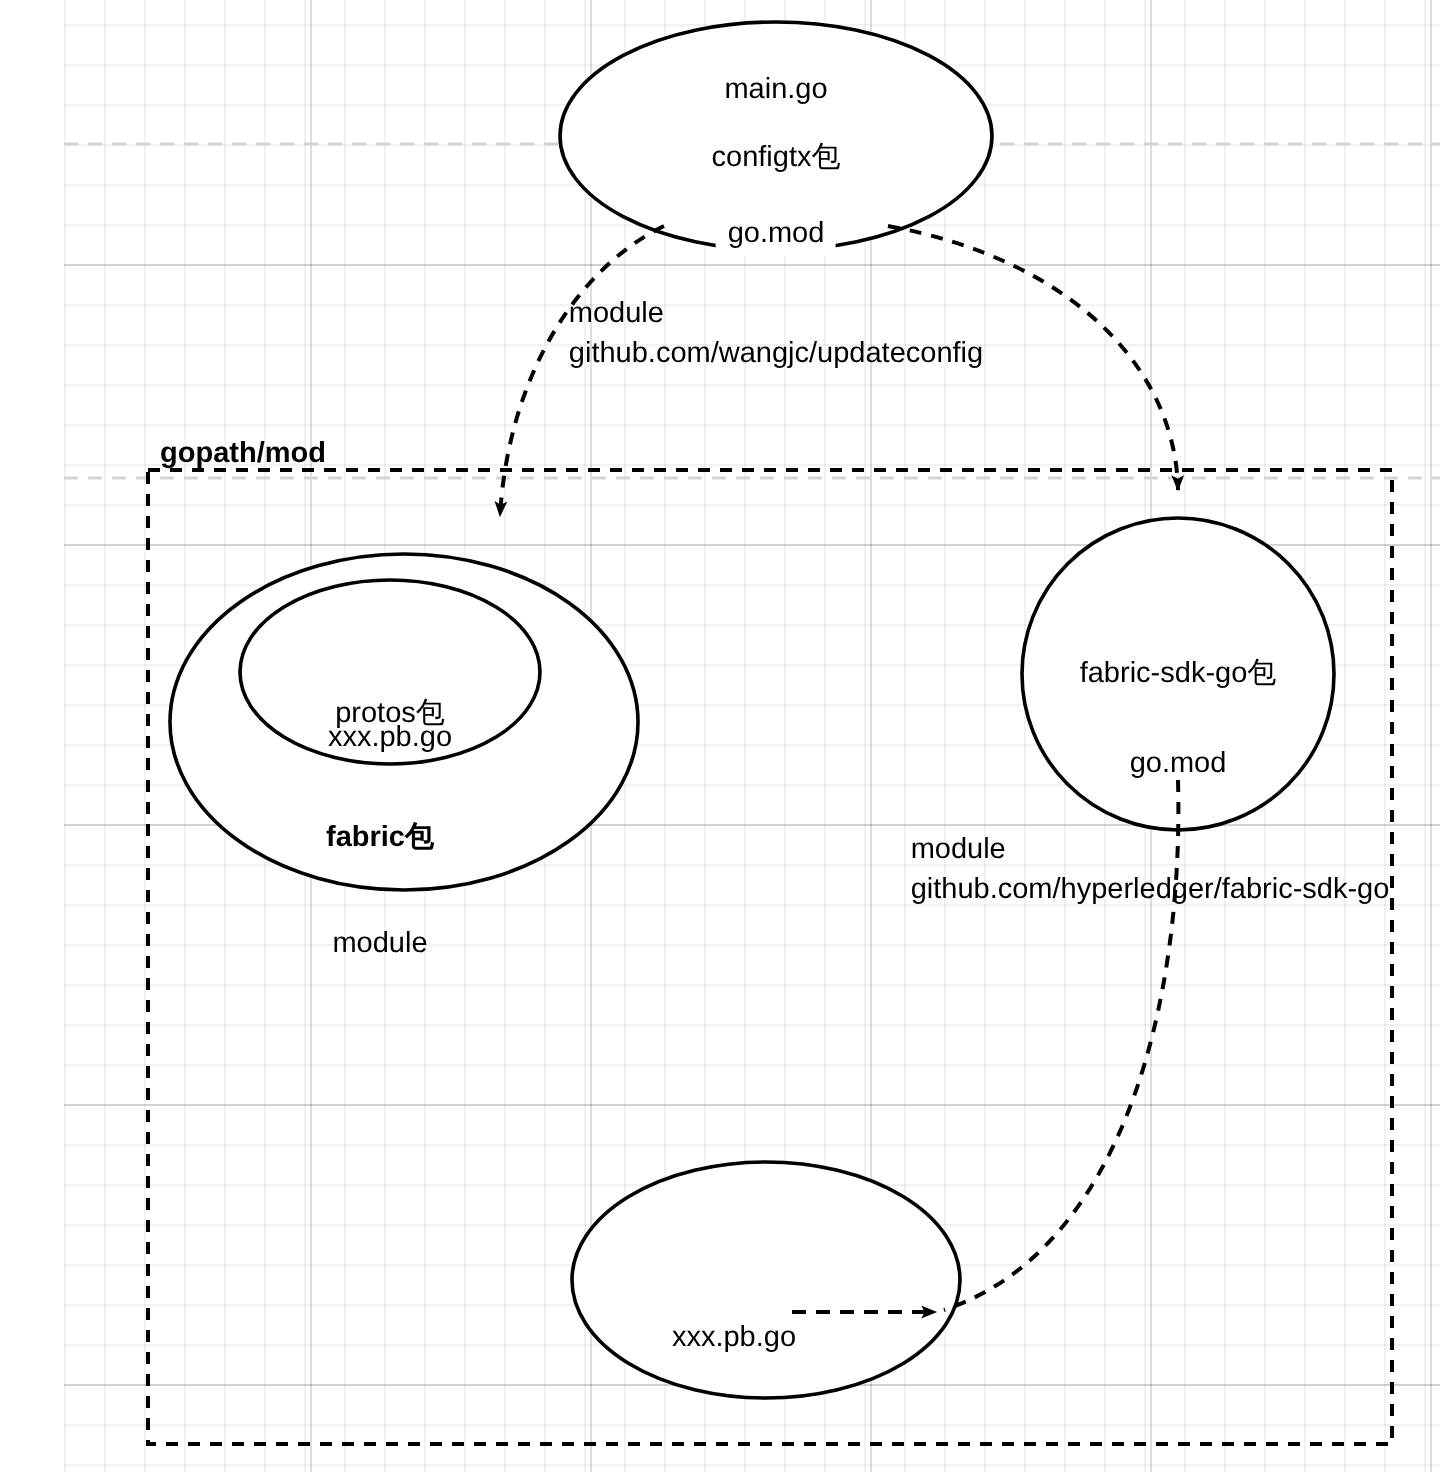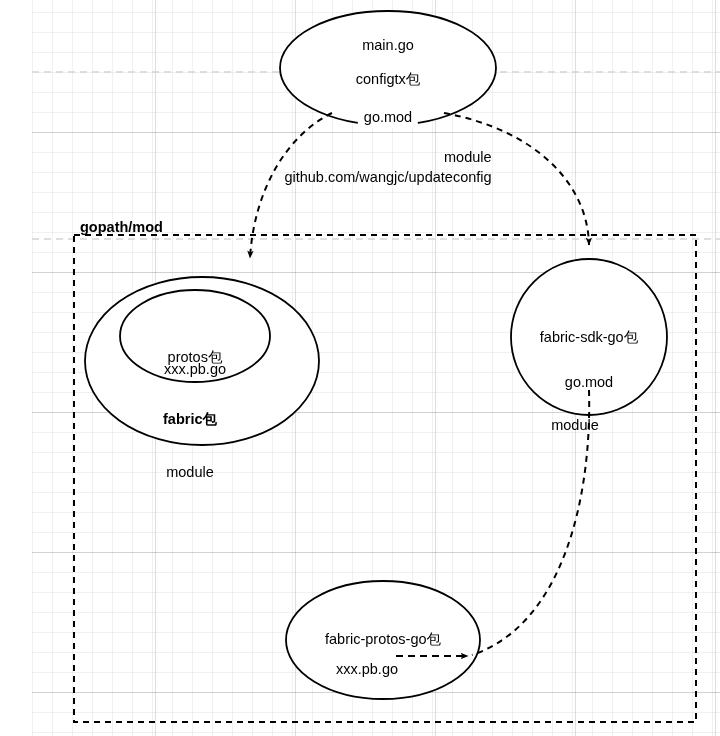"module" .lbl.two-line { text-align: right -> left }
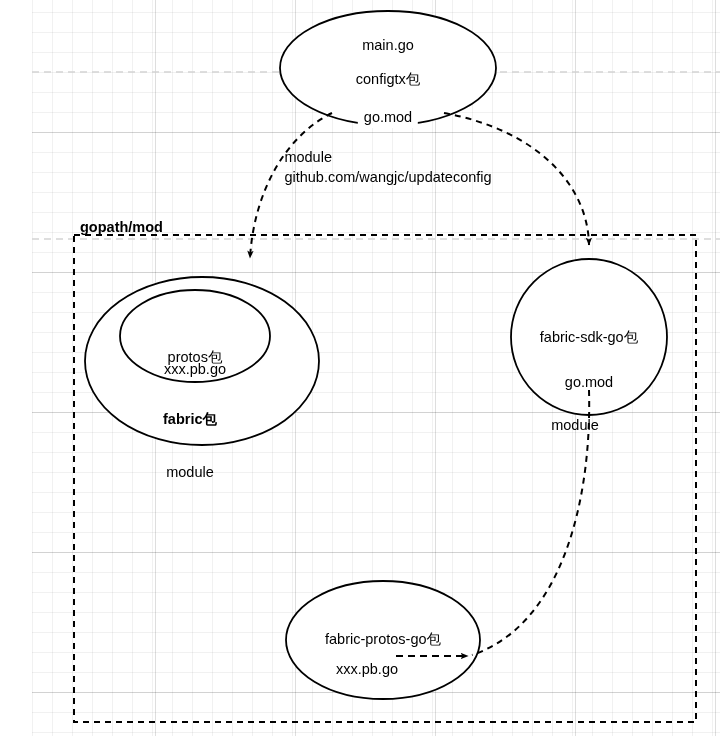"github.com/hyperledger/fabric-sdk-go" div { html: none -> <div>github.com/hyperledger/fabric-sdk-go</div> }
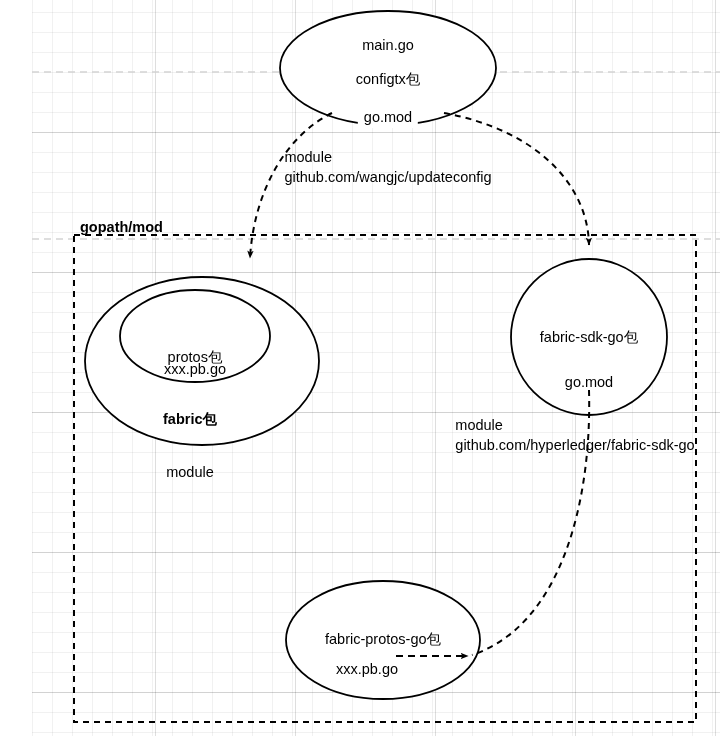"fabric-protos-go包" div.lbl { html: <div>fabric-protos-go包</div> -> none }
